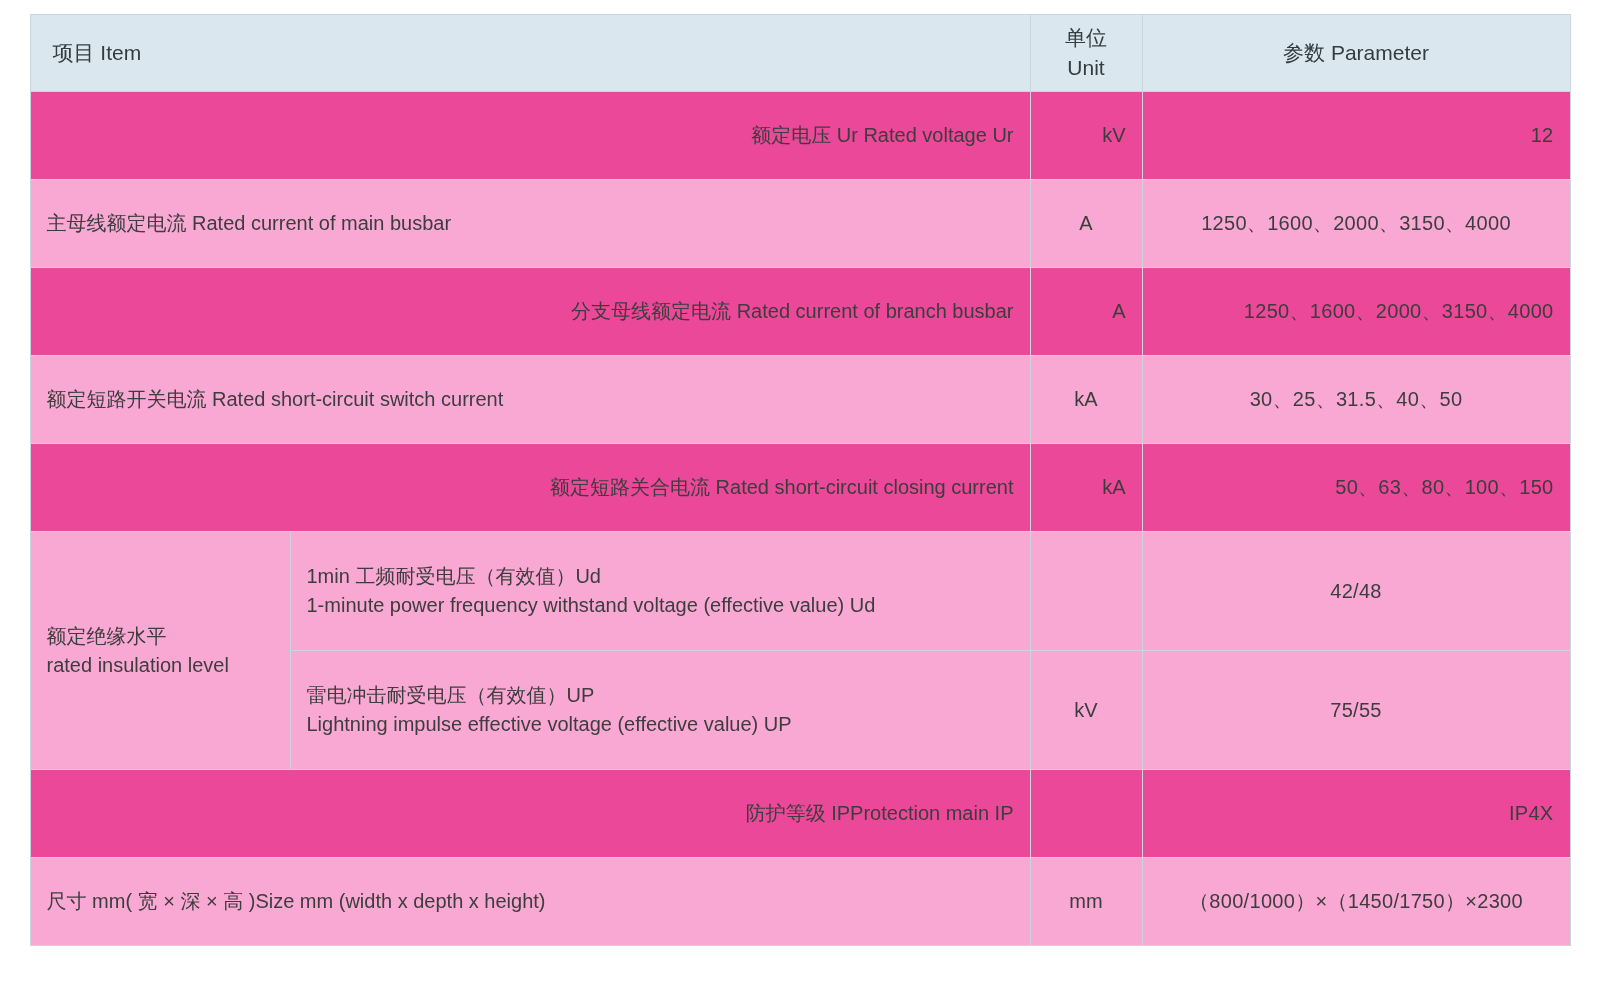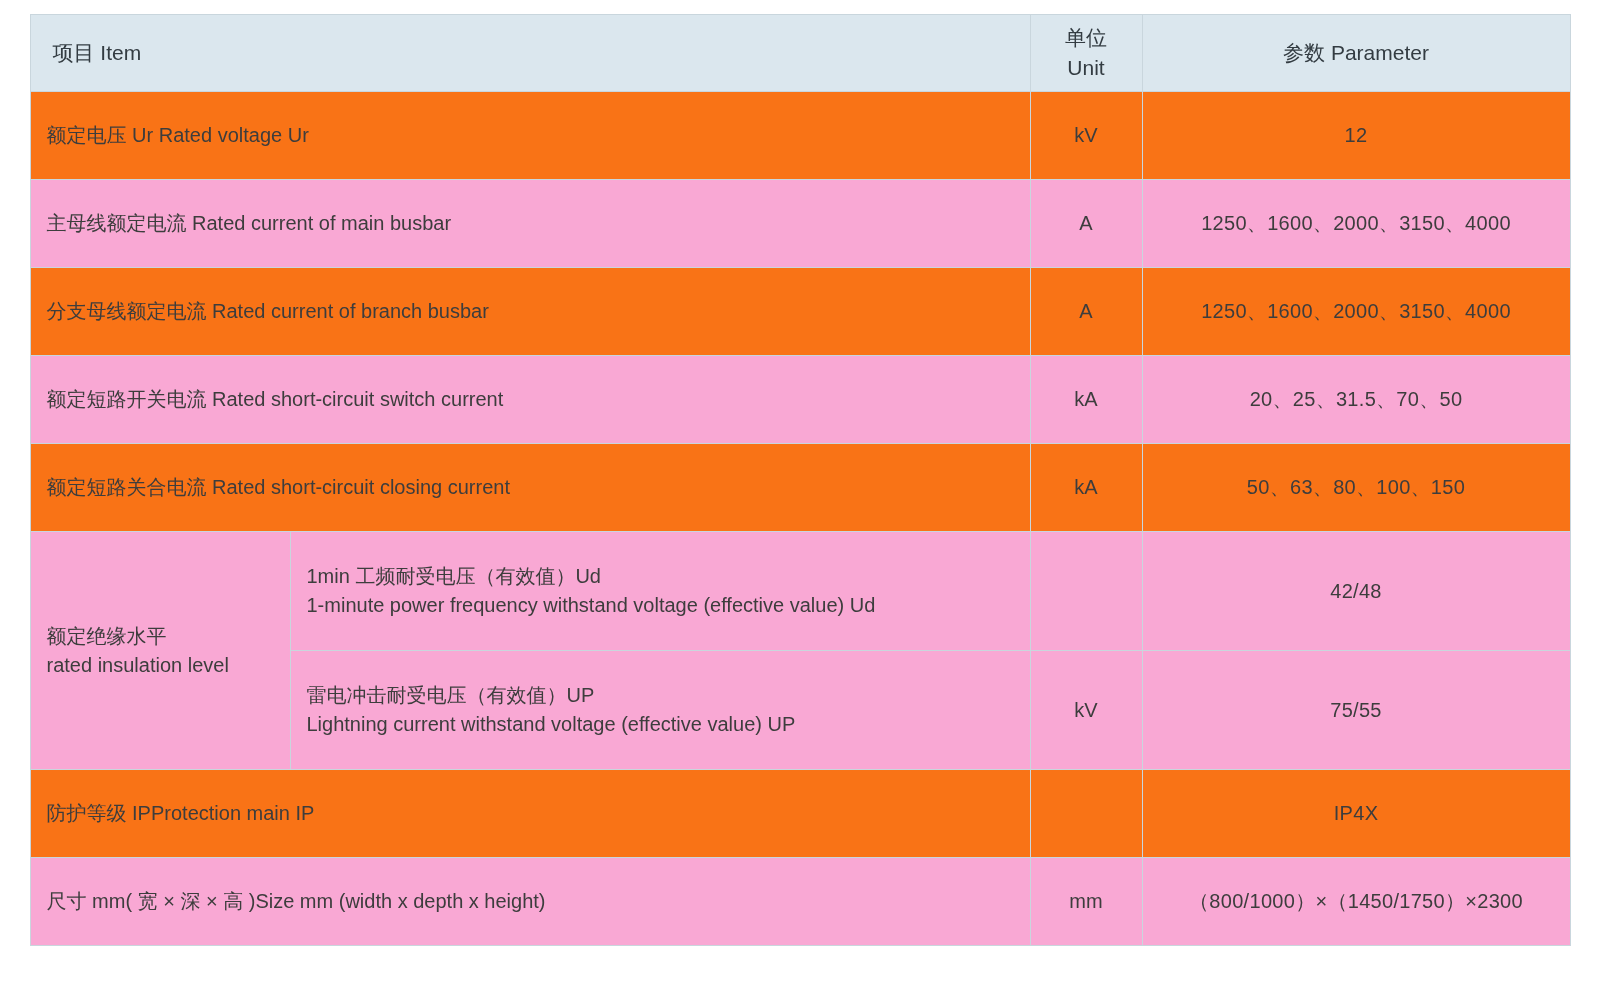"额定电压 Ur Rated voltage Ur" tbody tr.alt td { background: #f97316 -> #ec4899; text-align: none -> right }
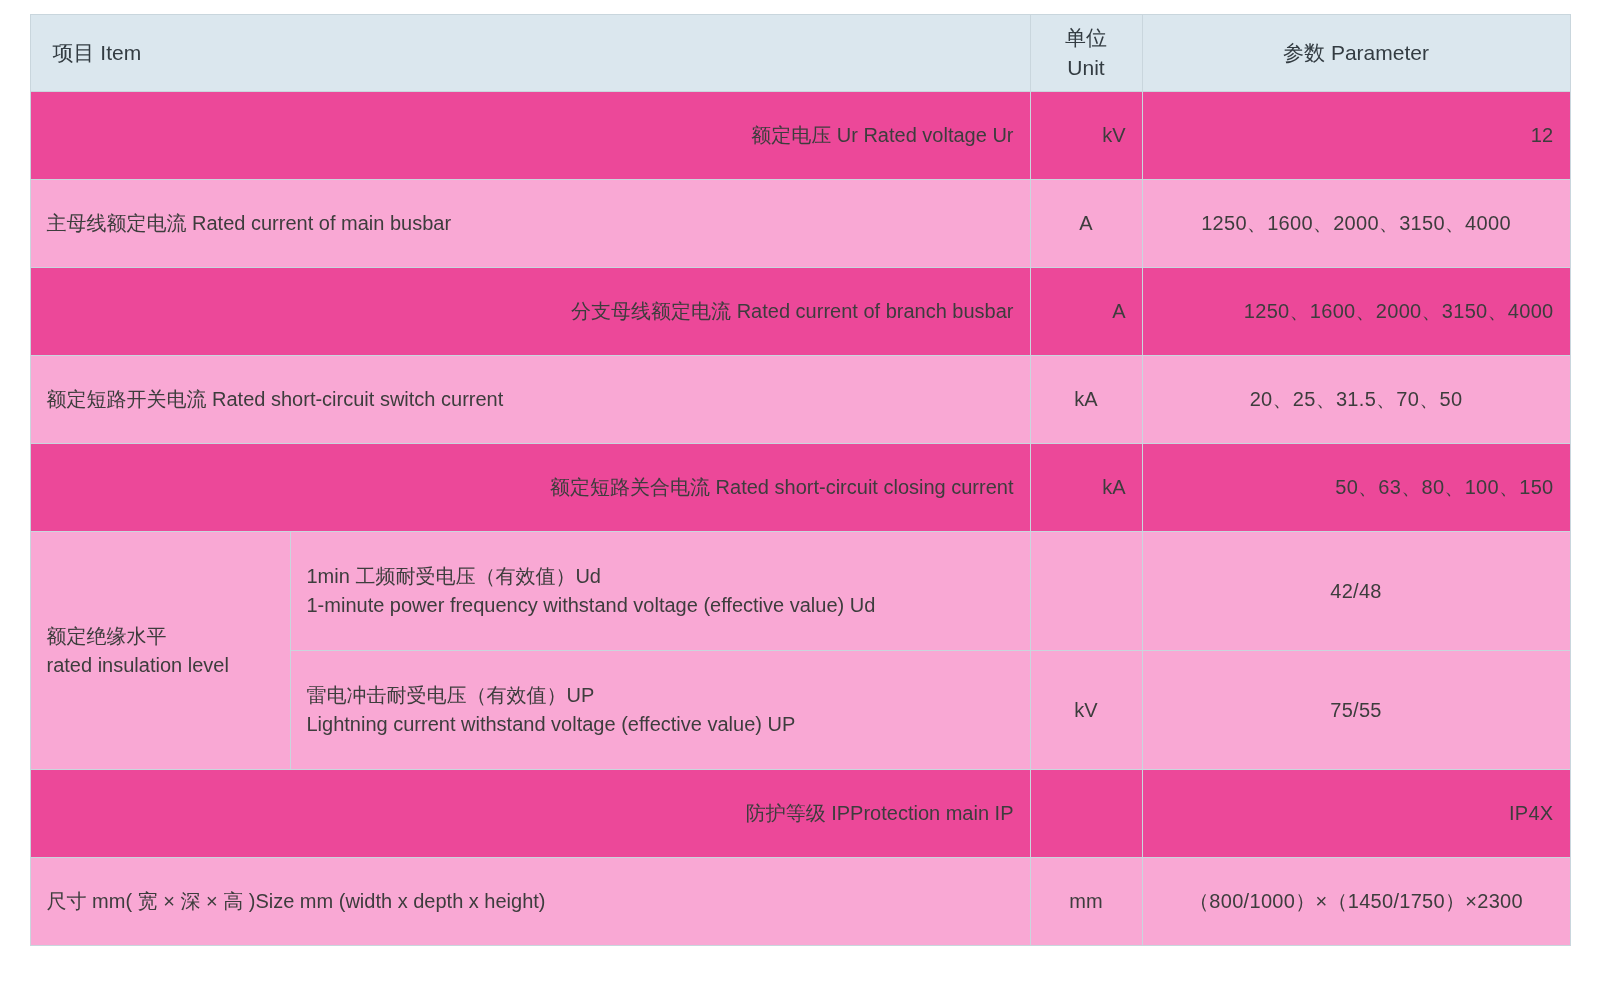"20、25、31.5、70、50" td.param { text: 20、25、31.5、70 -> 30、25、31.5、40 }
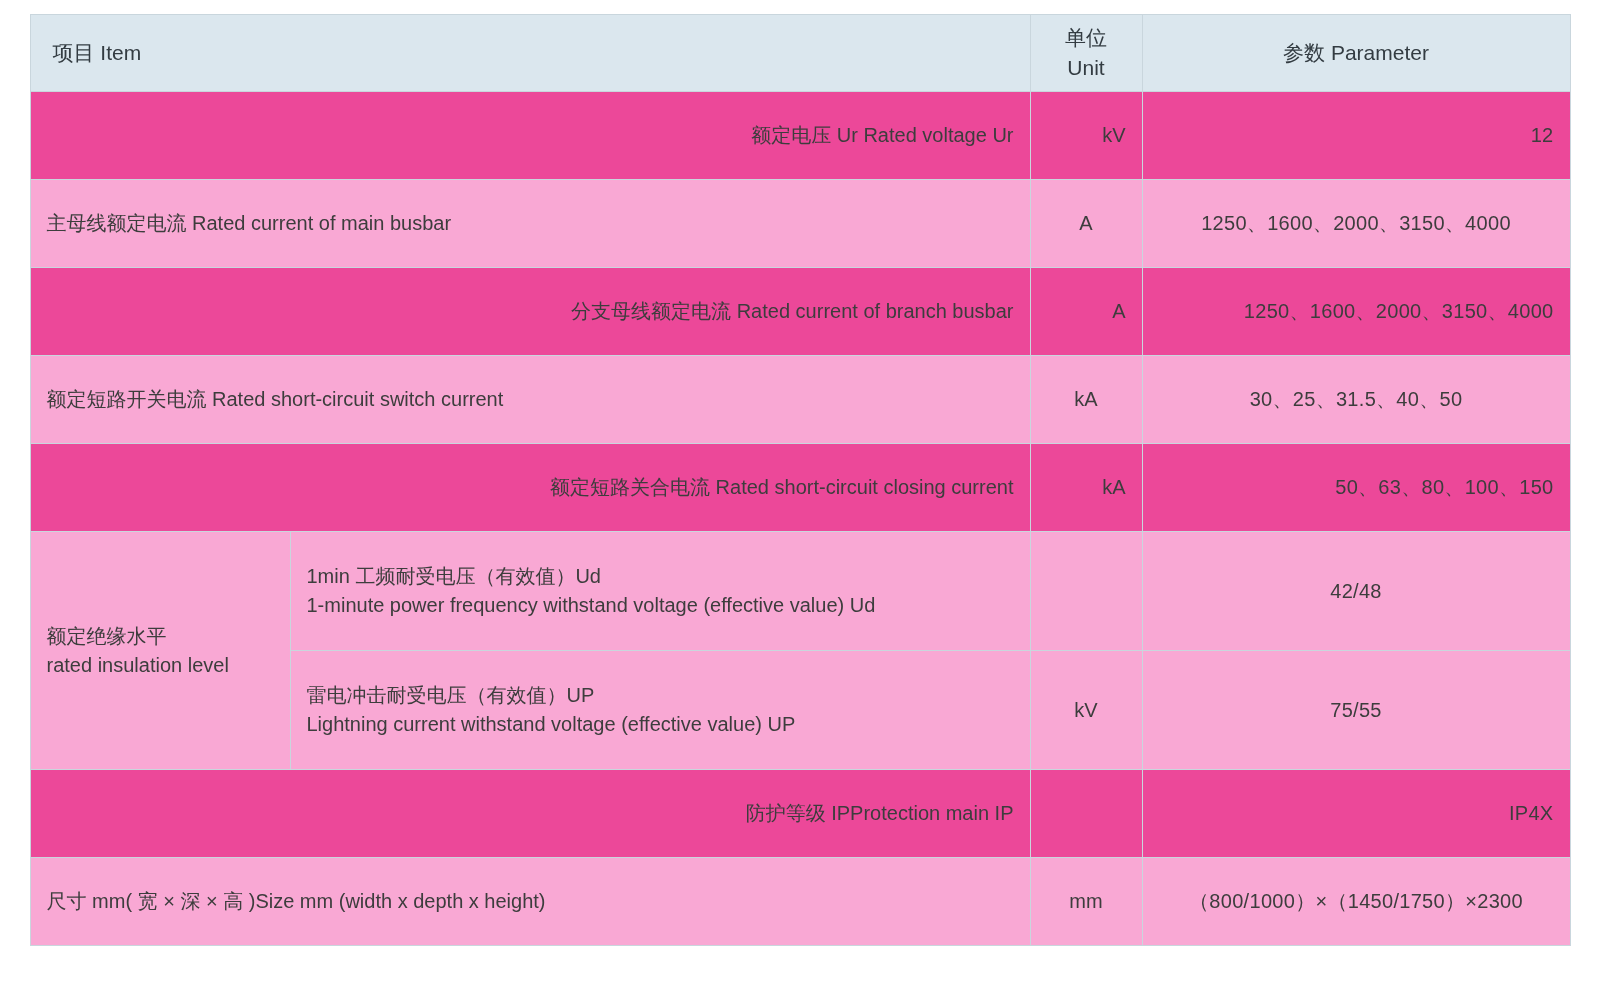"Lightning current withstand voltage" span.ln { text: current withstand -> impulse effective }
